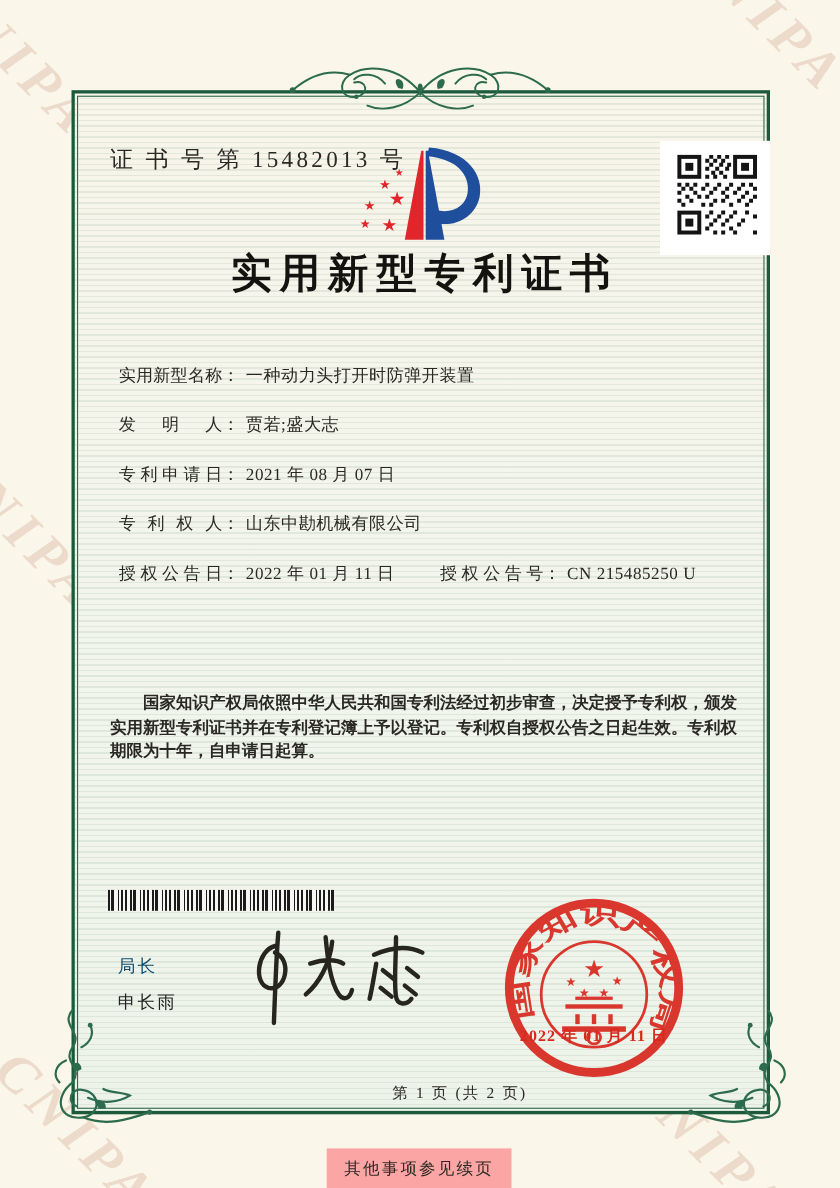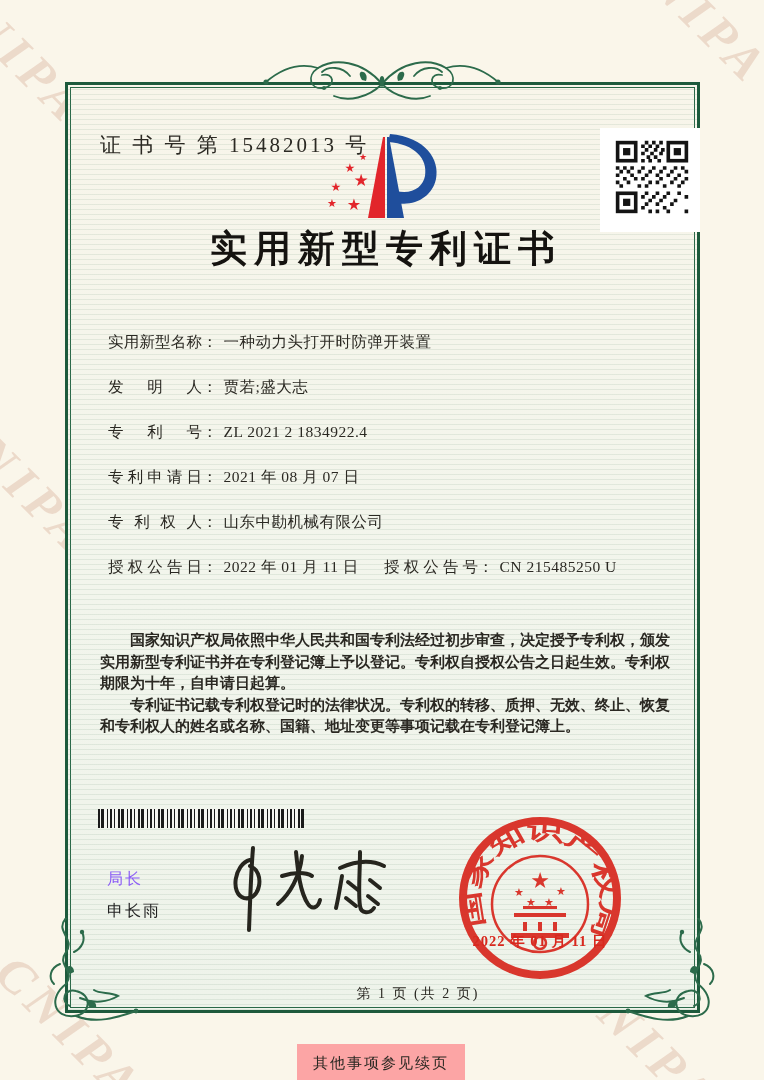"专利号： ZL 2021 2 1834922.4" div.frow { html: <div> <span>专利号</span><span>：</span><span>ZL 2021 2 1834922.4</span> </div> -> none }
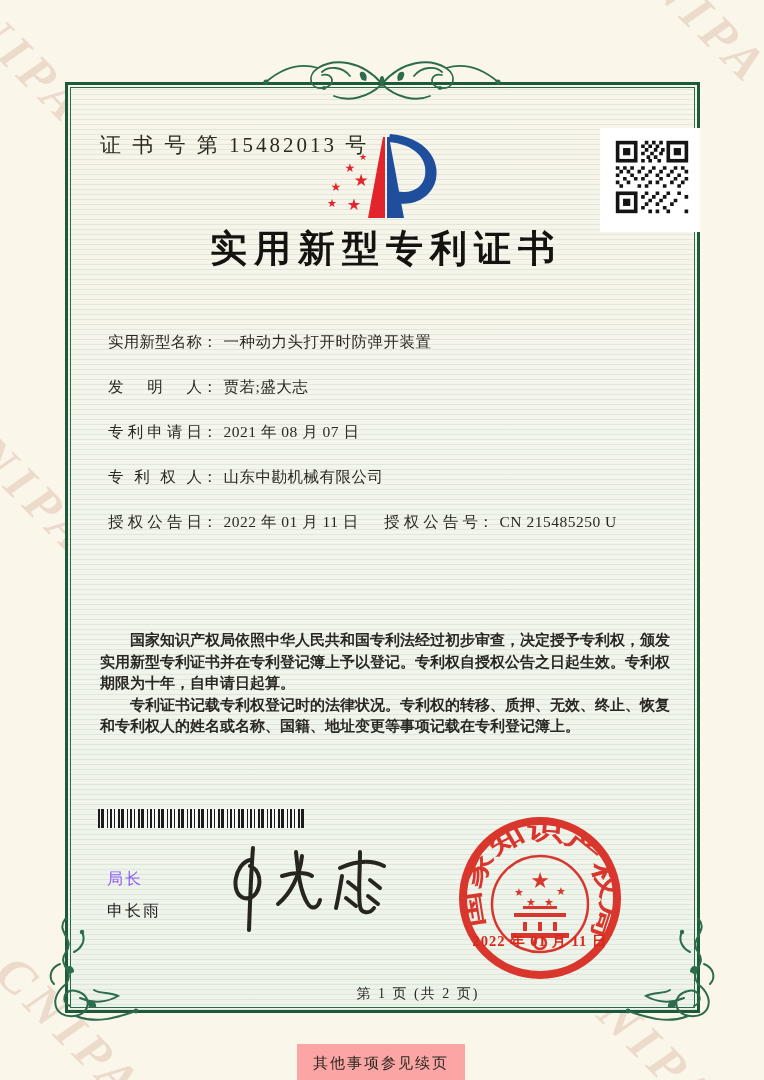"授权公告号： CN 215485250 U" .pair2 { left: 276px -> 292px }
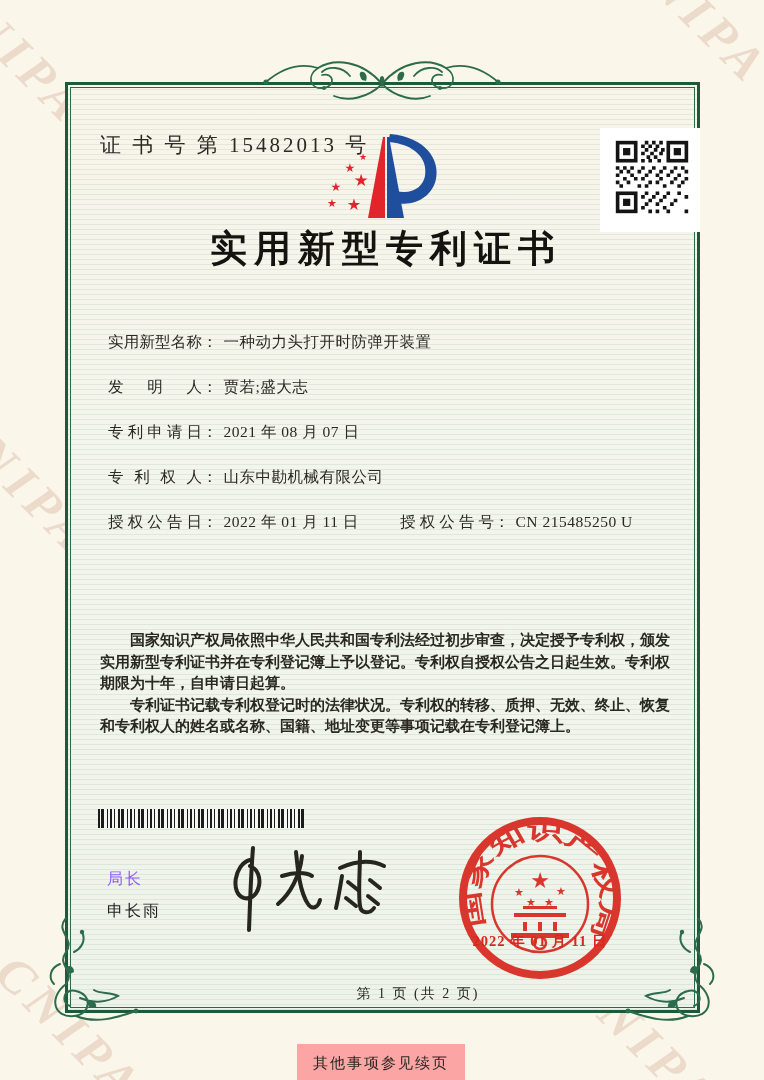"专利证书记载专利权登记时的法律状况。专利权的转移、质押、无效、终止、恢复和专利权" p { html: <p>专利证书记载专利权登记时的法律状况。专利权的转移、质押、无效、终止、恢复和专利权人的姓名或名称、国籍、地址变更等事项记载在专利登记簿上。</p> -> none }
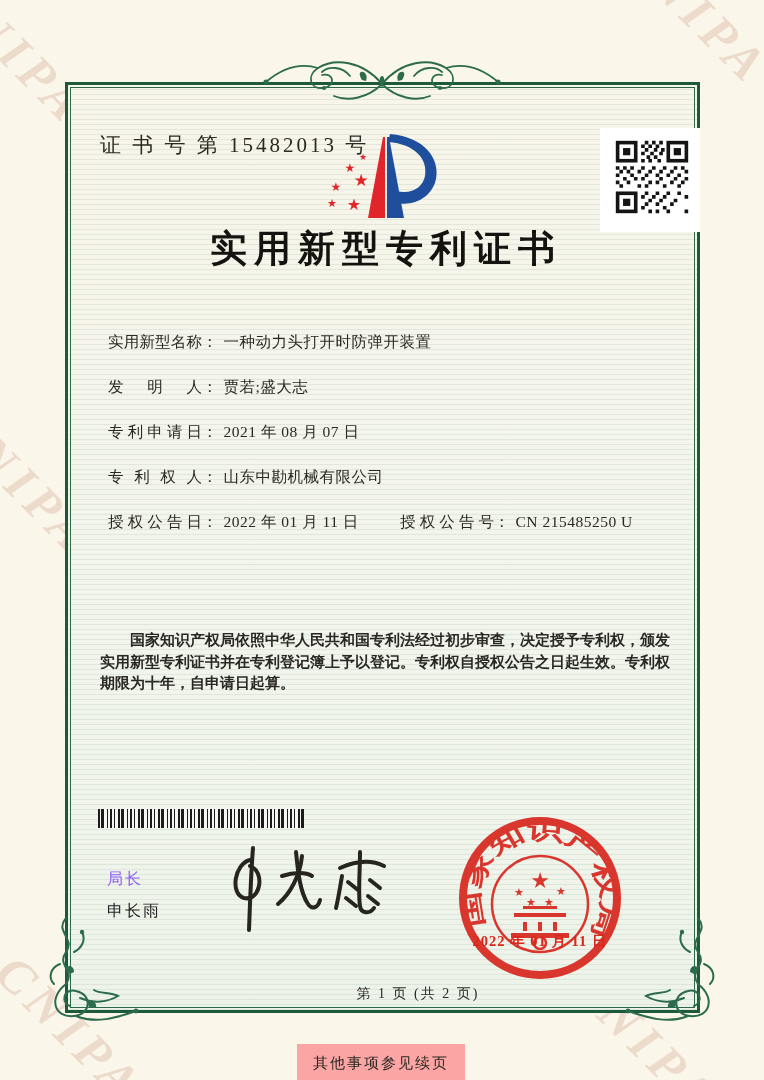"局长" .officer-title { color: #8b5cf6 -> #0c4a6e }
